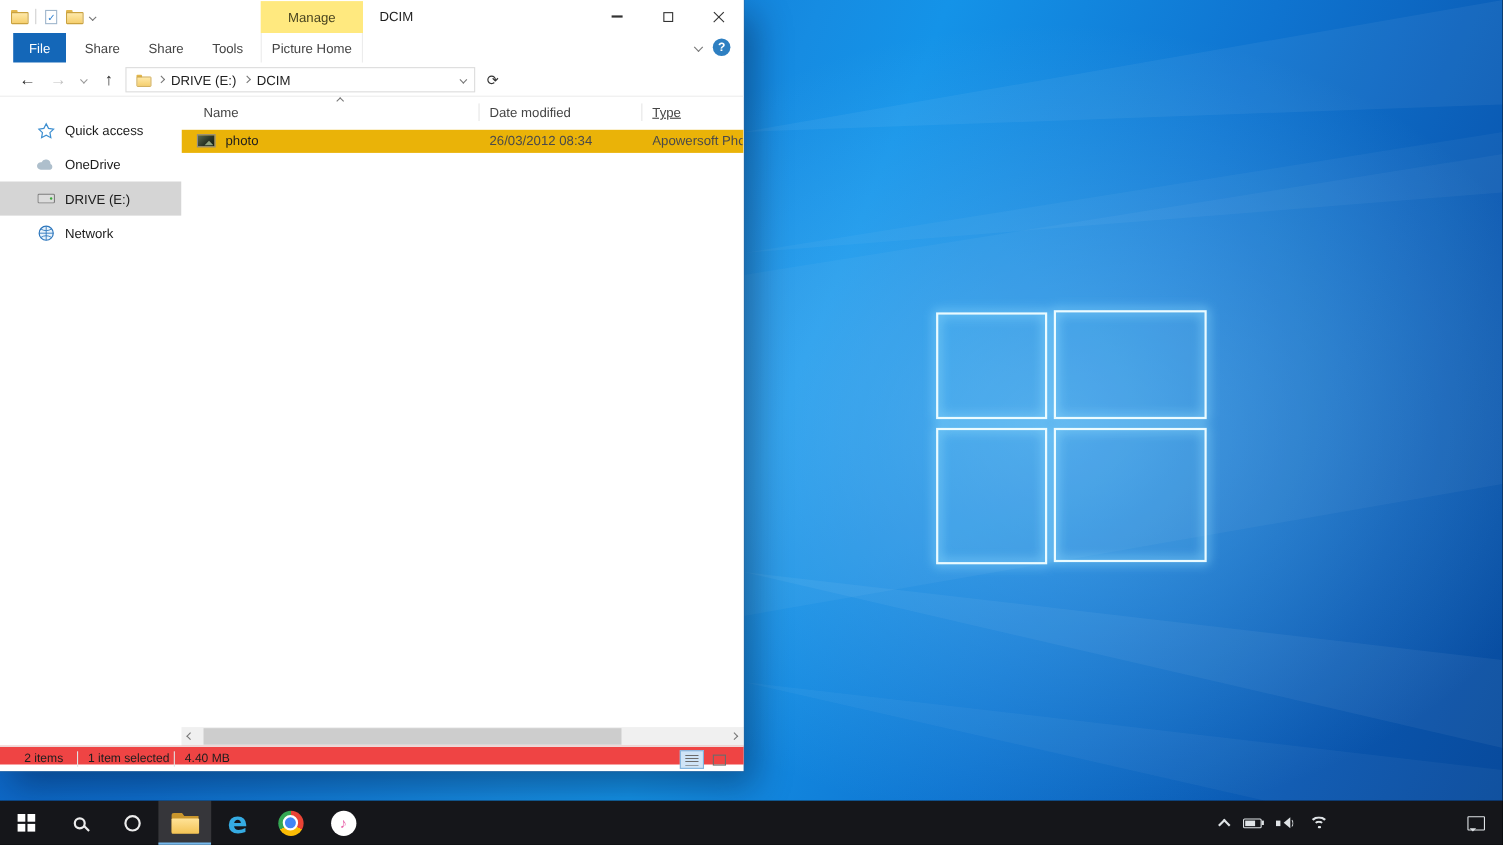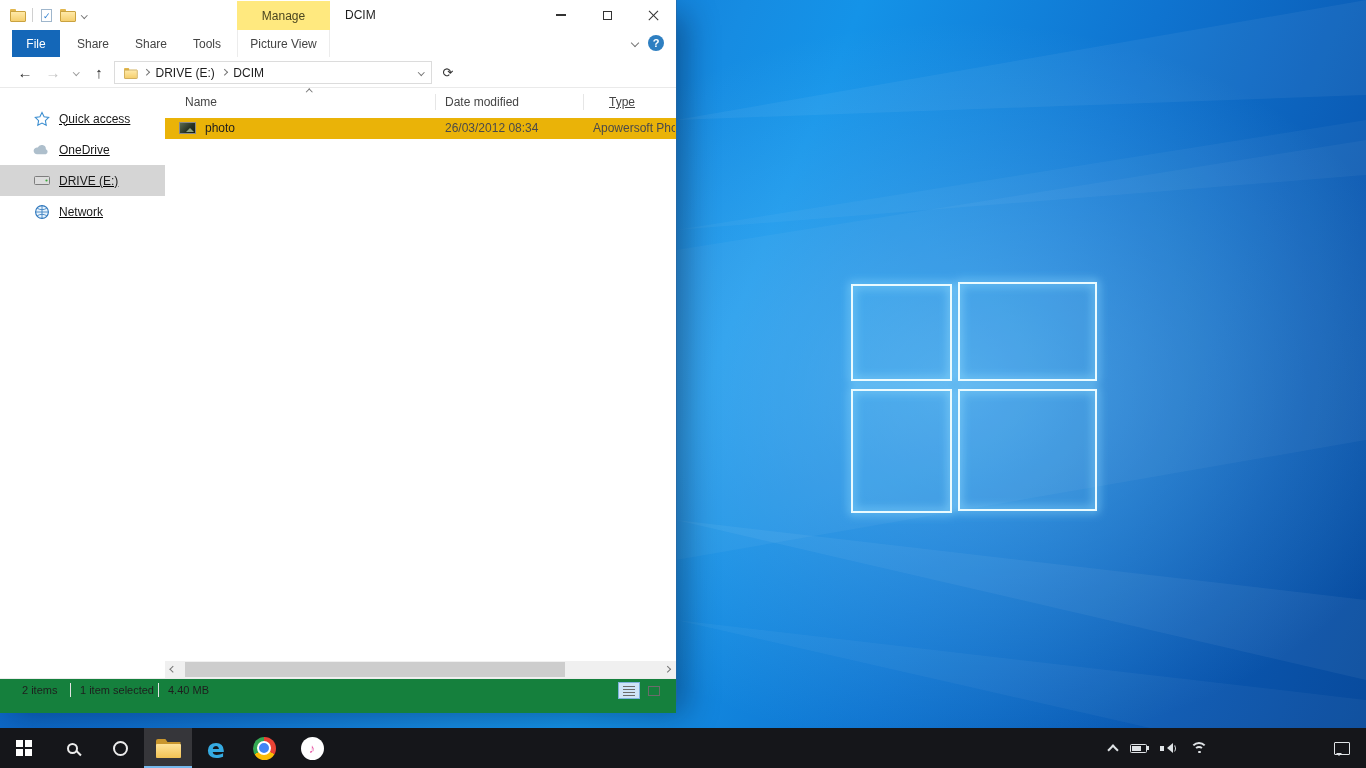"Picture View" div.tab { text: View -> Home }
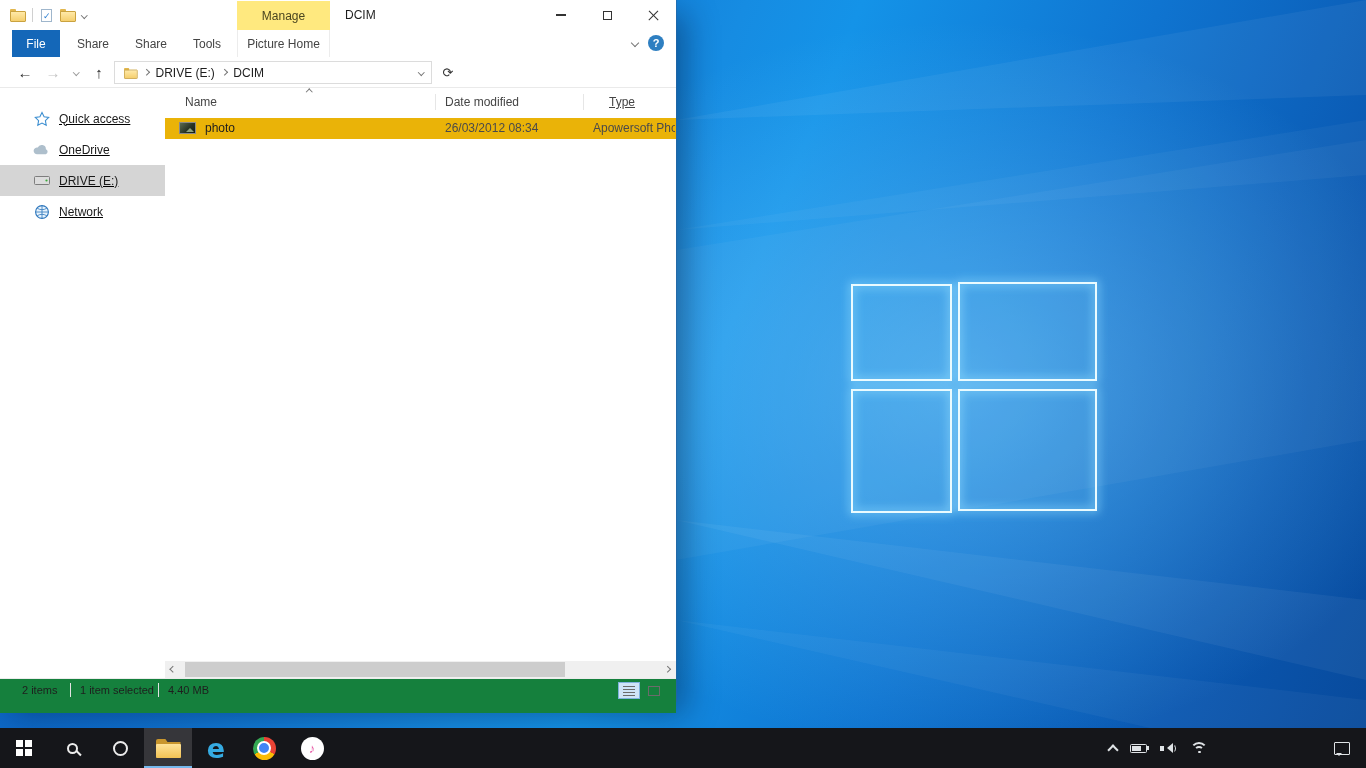"Type" .col-type { left: 444px -> 428px }
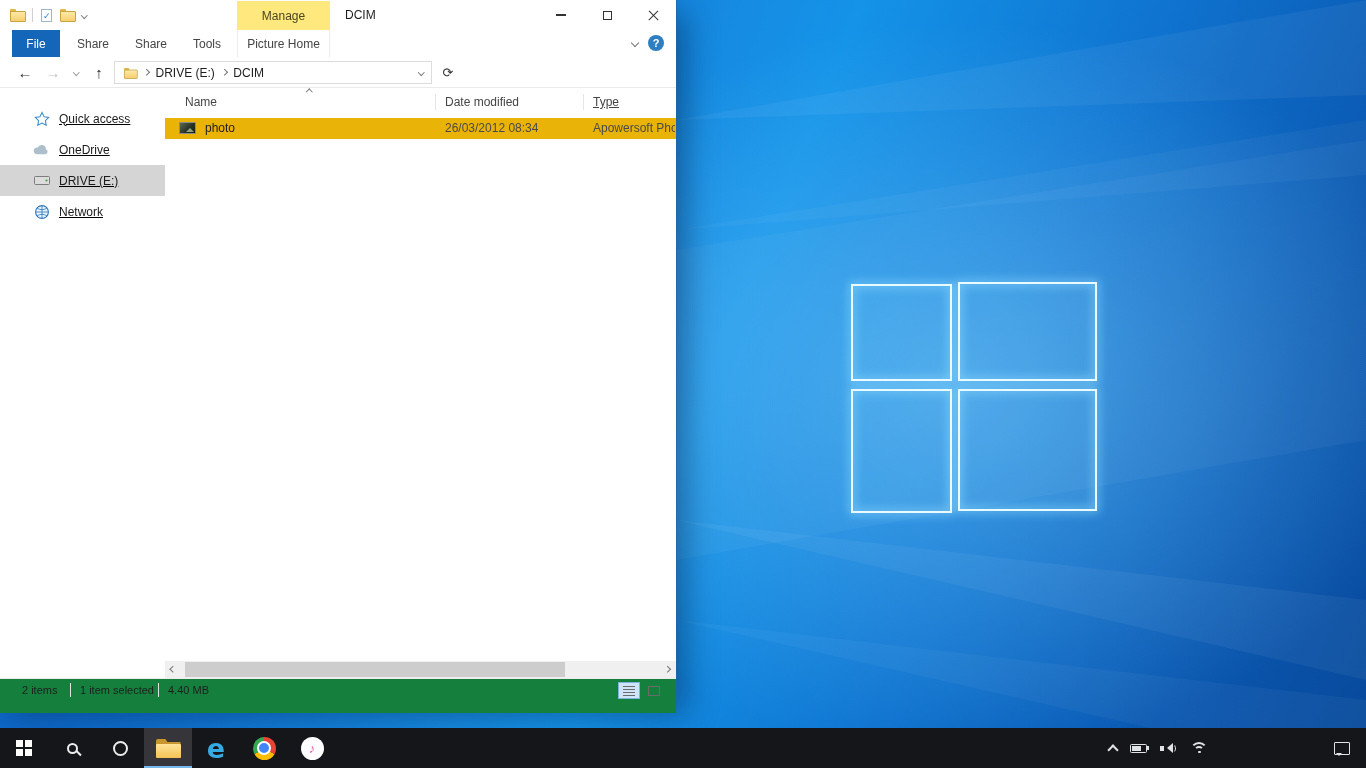"Quick access" .sidebar { text-decoration: underline -> none }
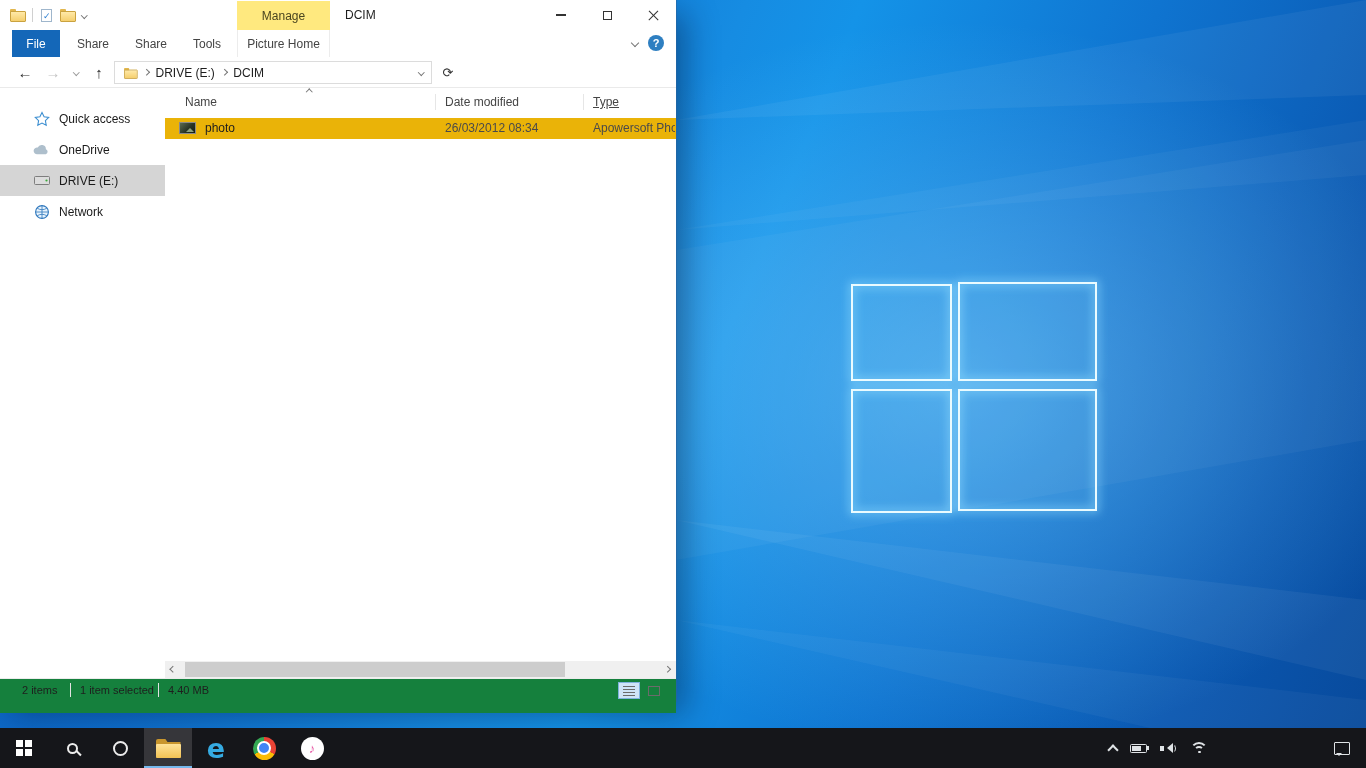"2 items" .statusbar { background: #15803d -> #ef4444; height: 35px -> 17px }
